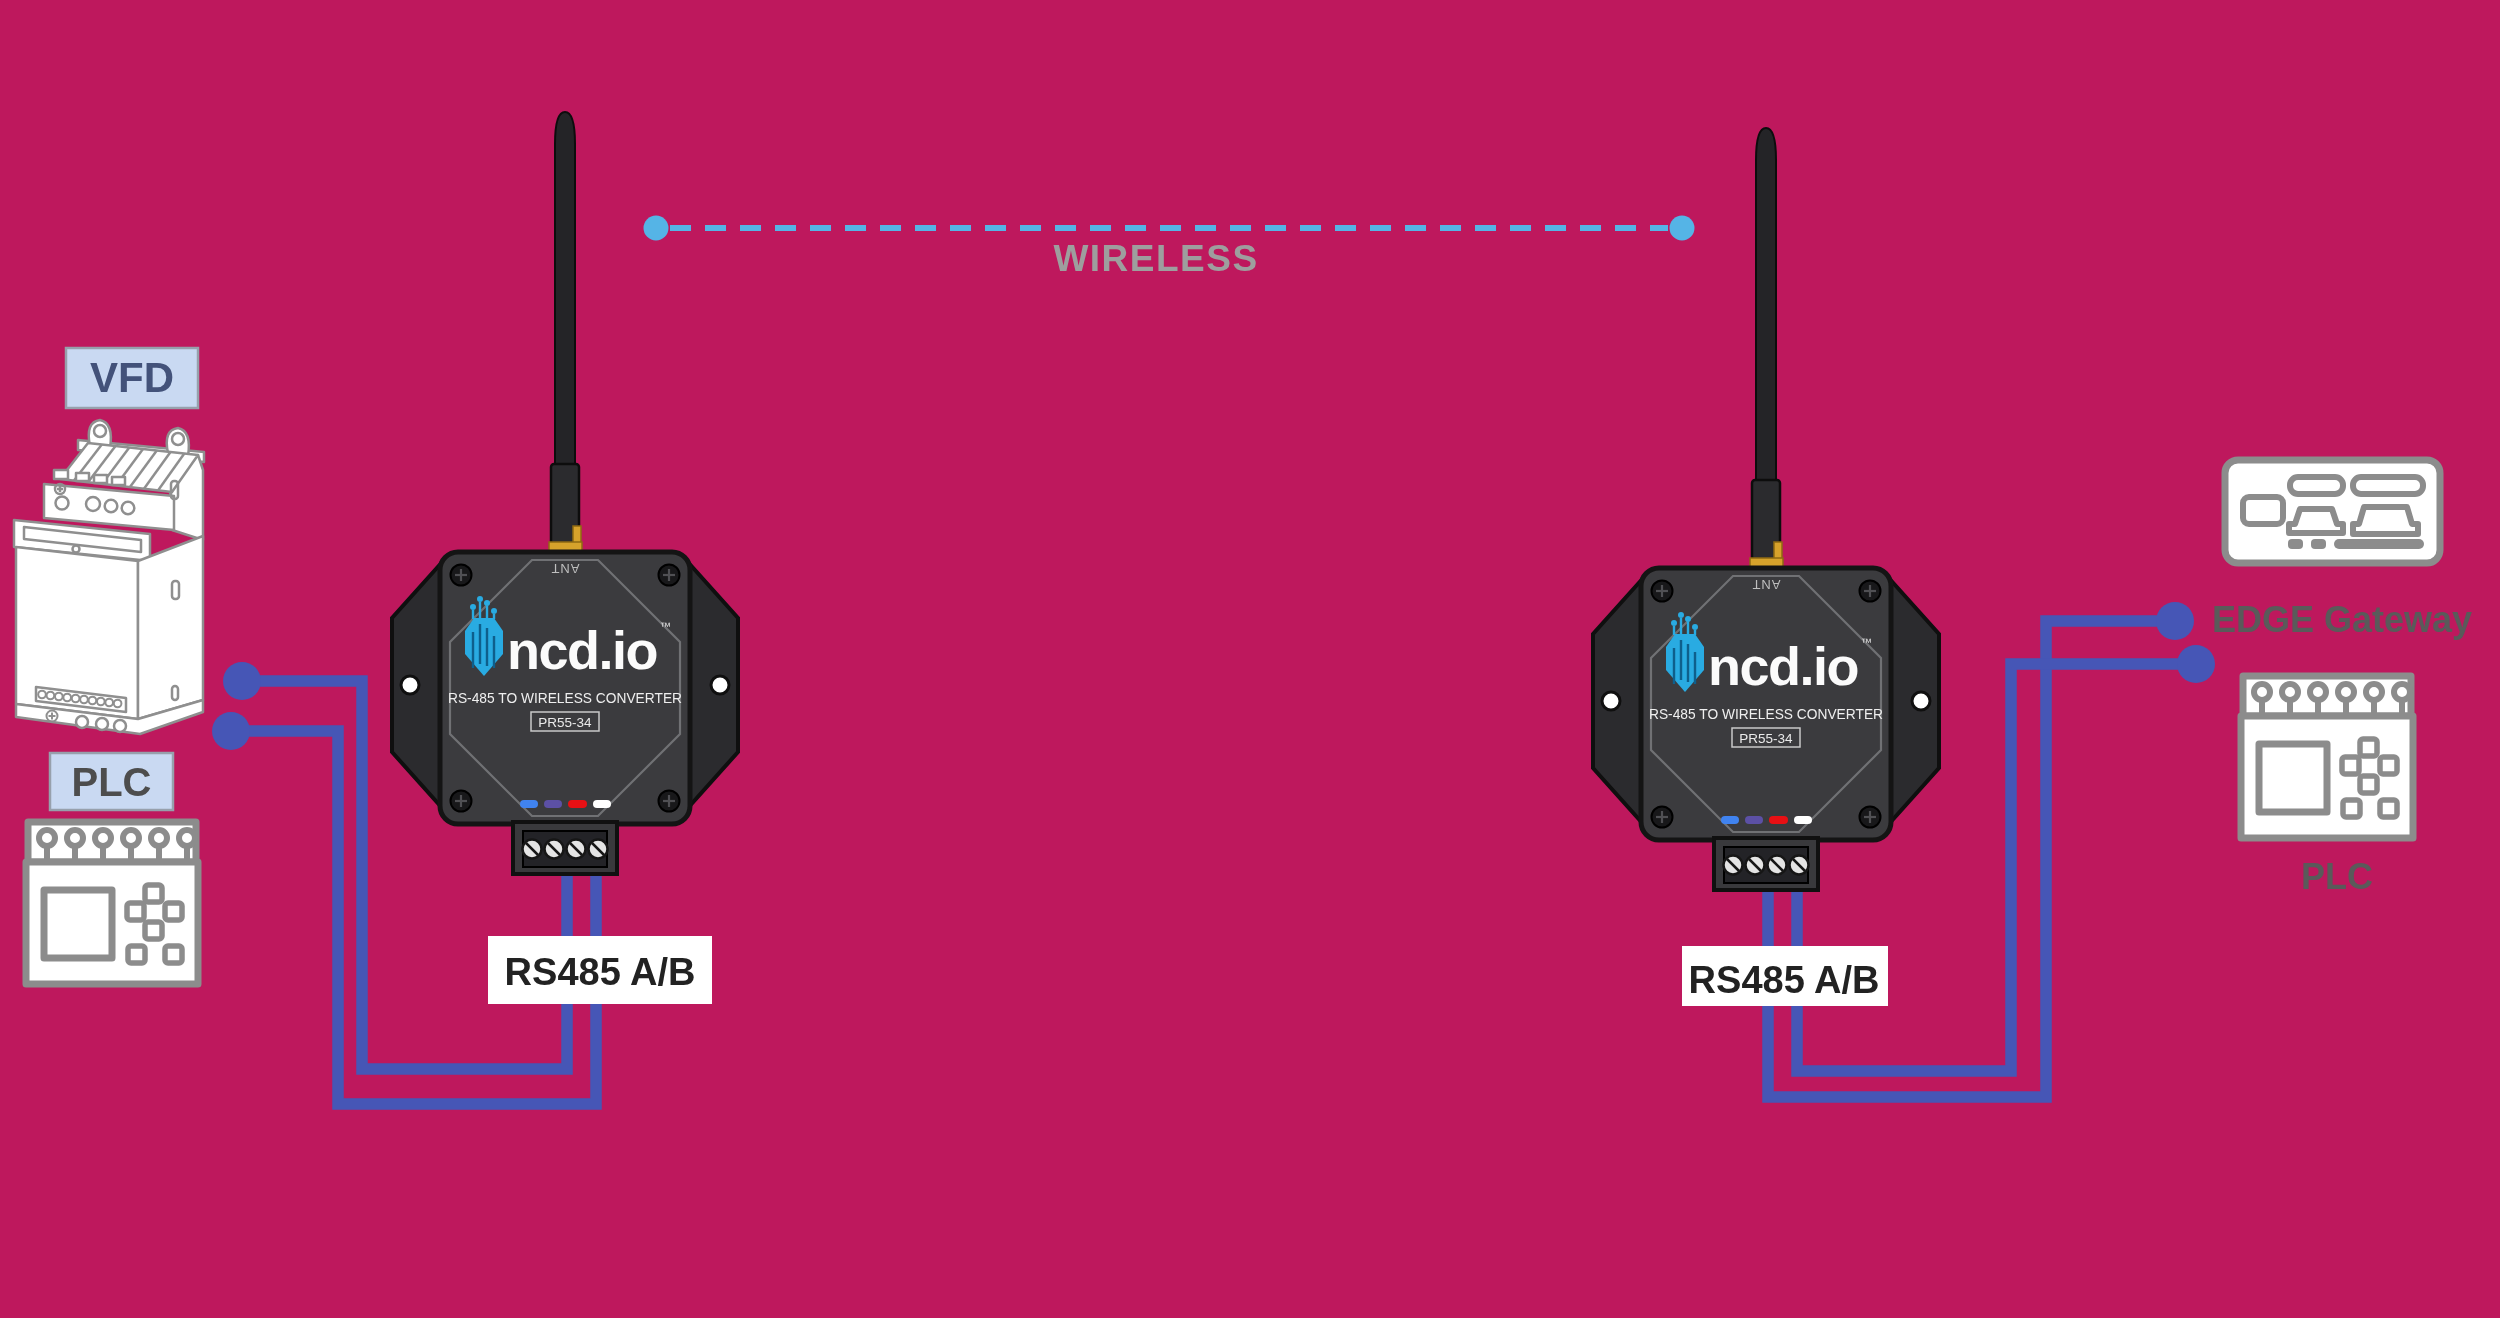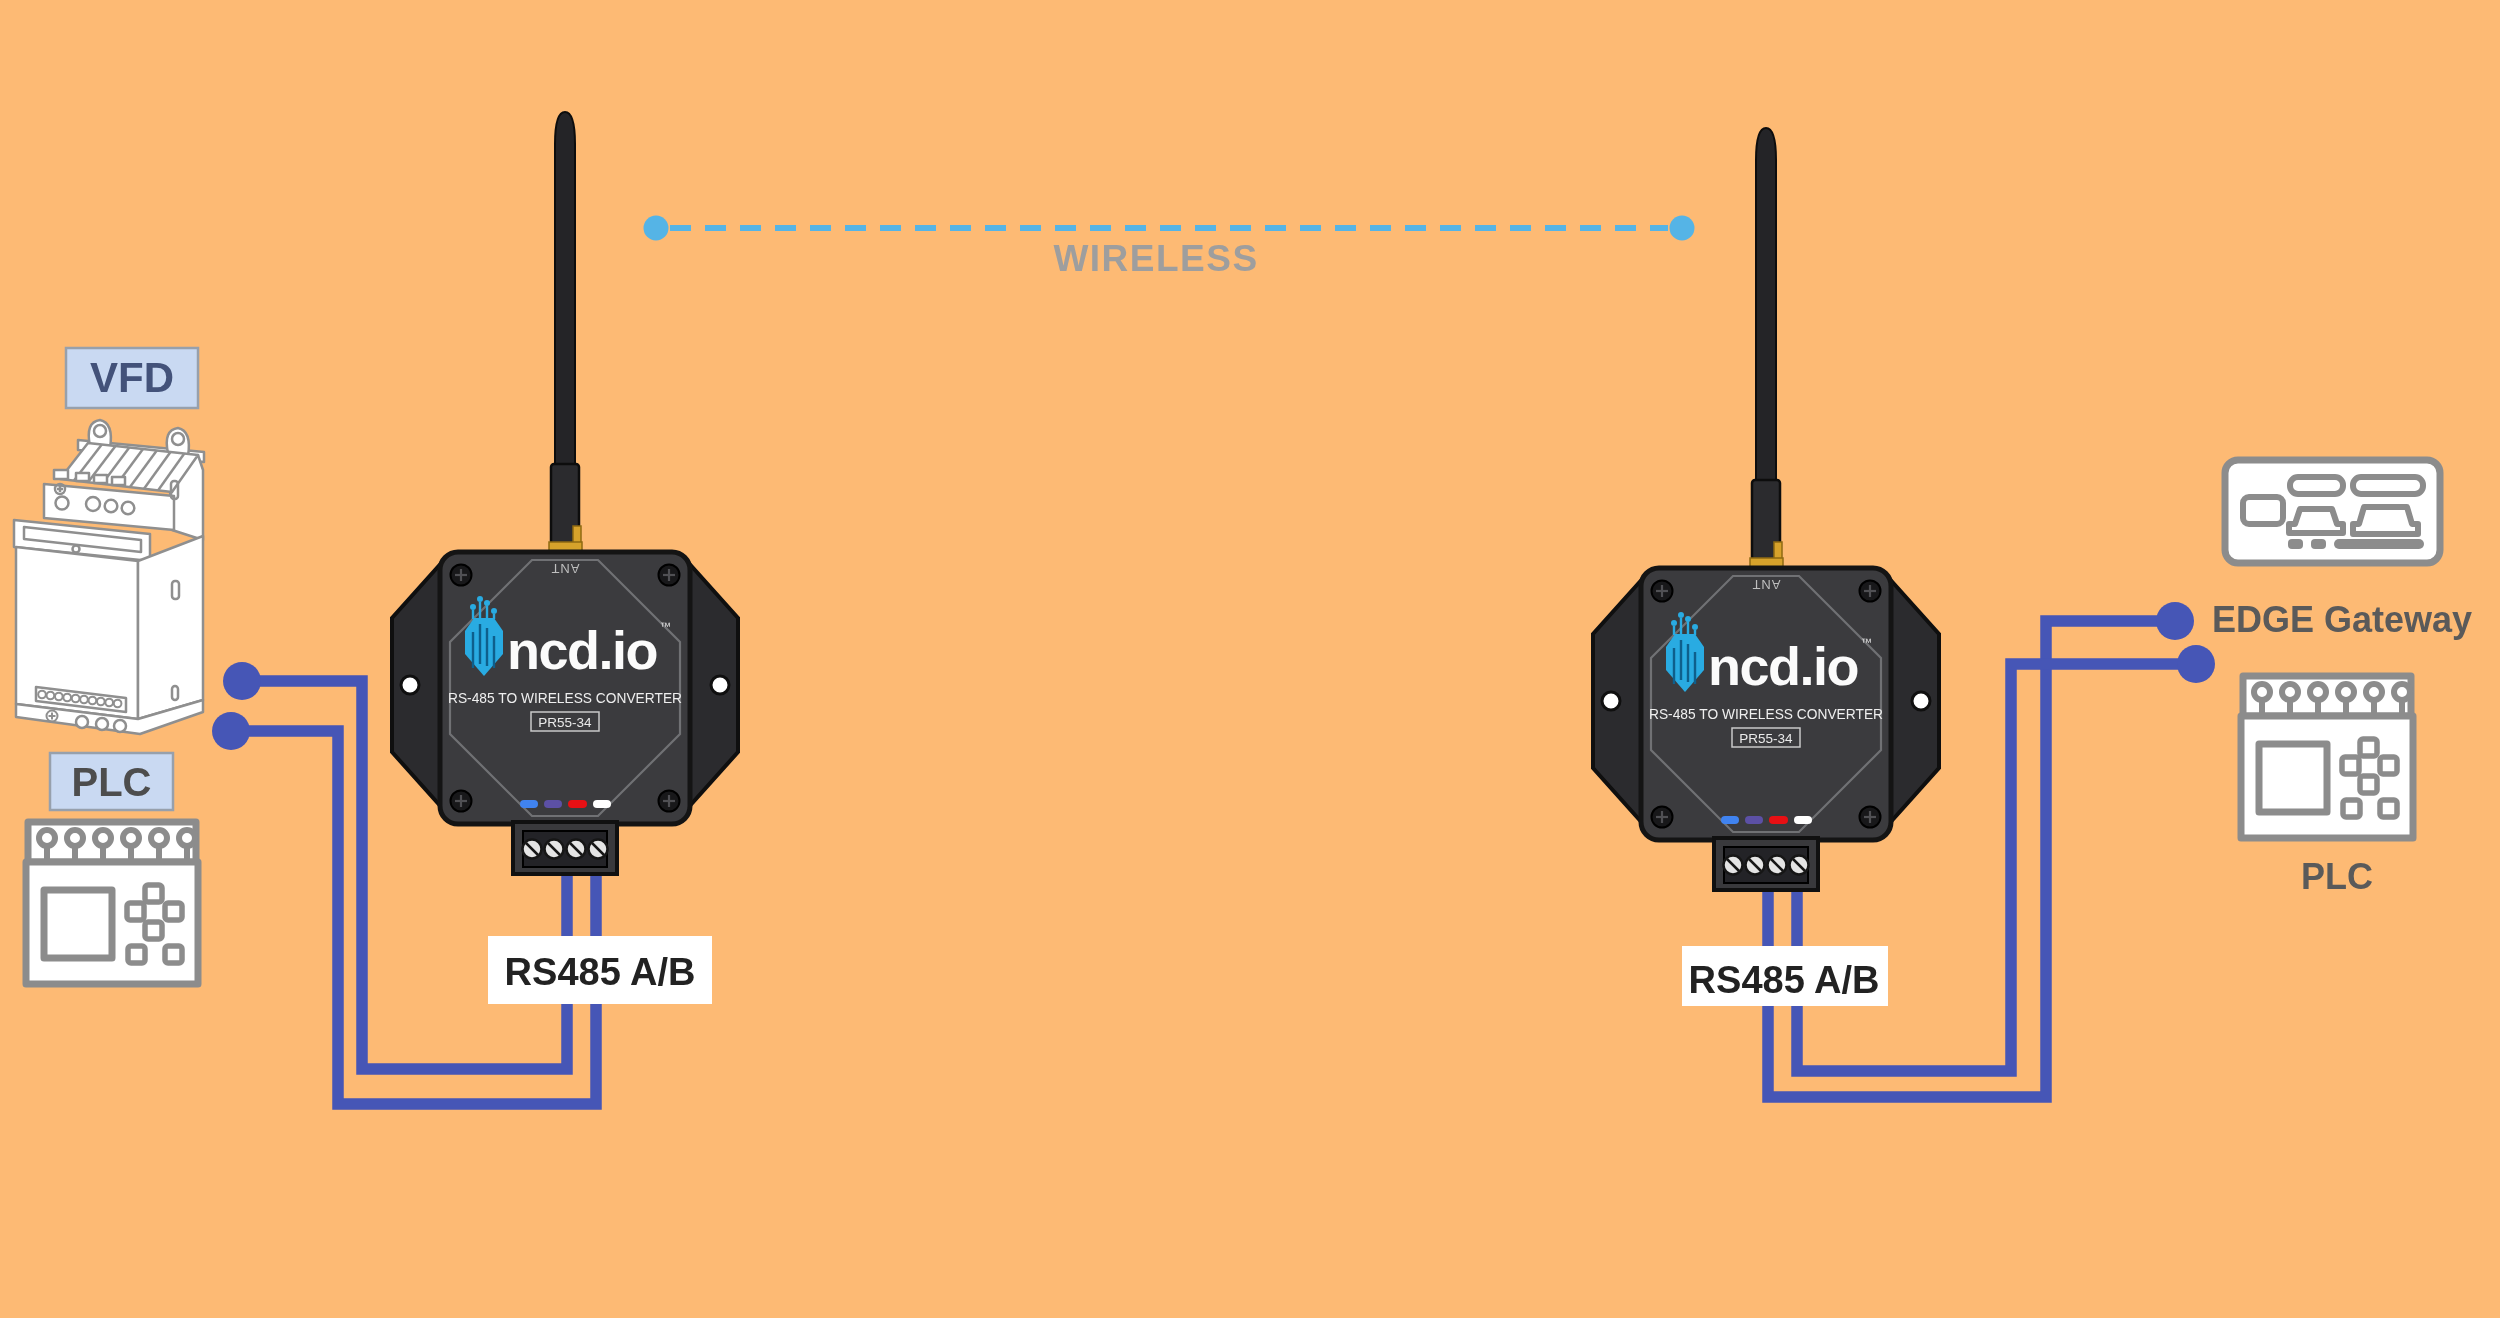"WIRELESS" .stage { background: #fdba74 -> #be185d }
